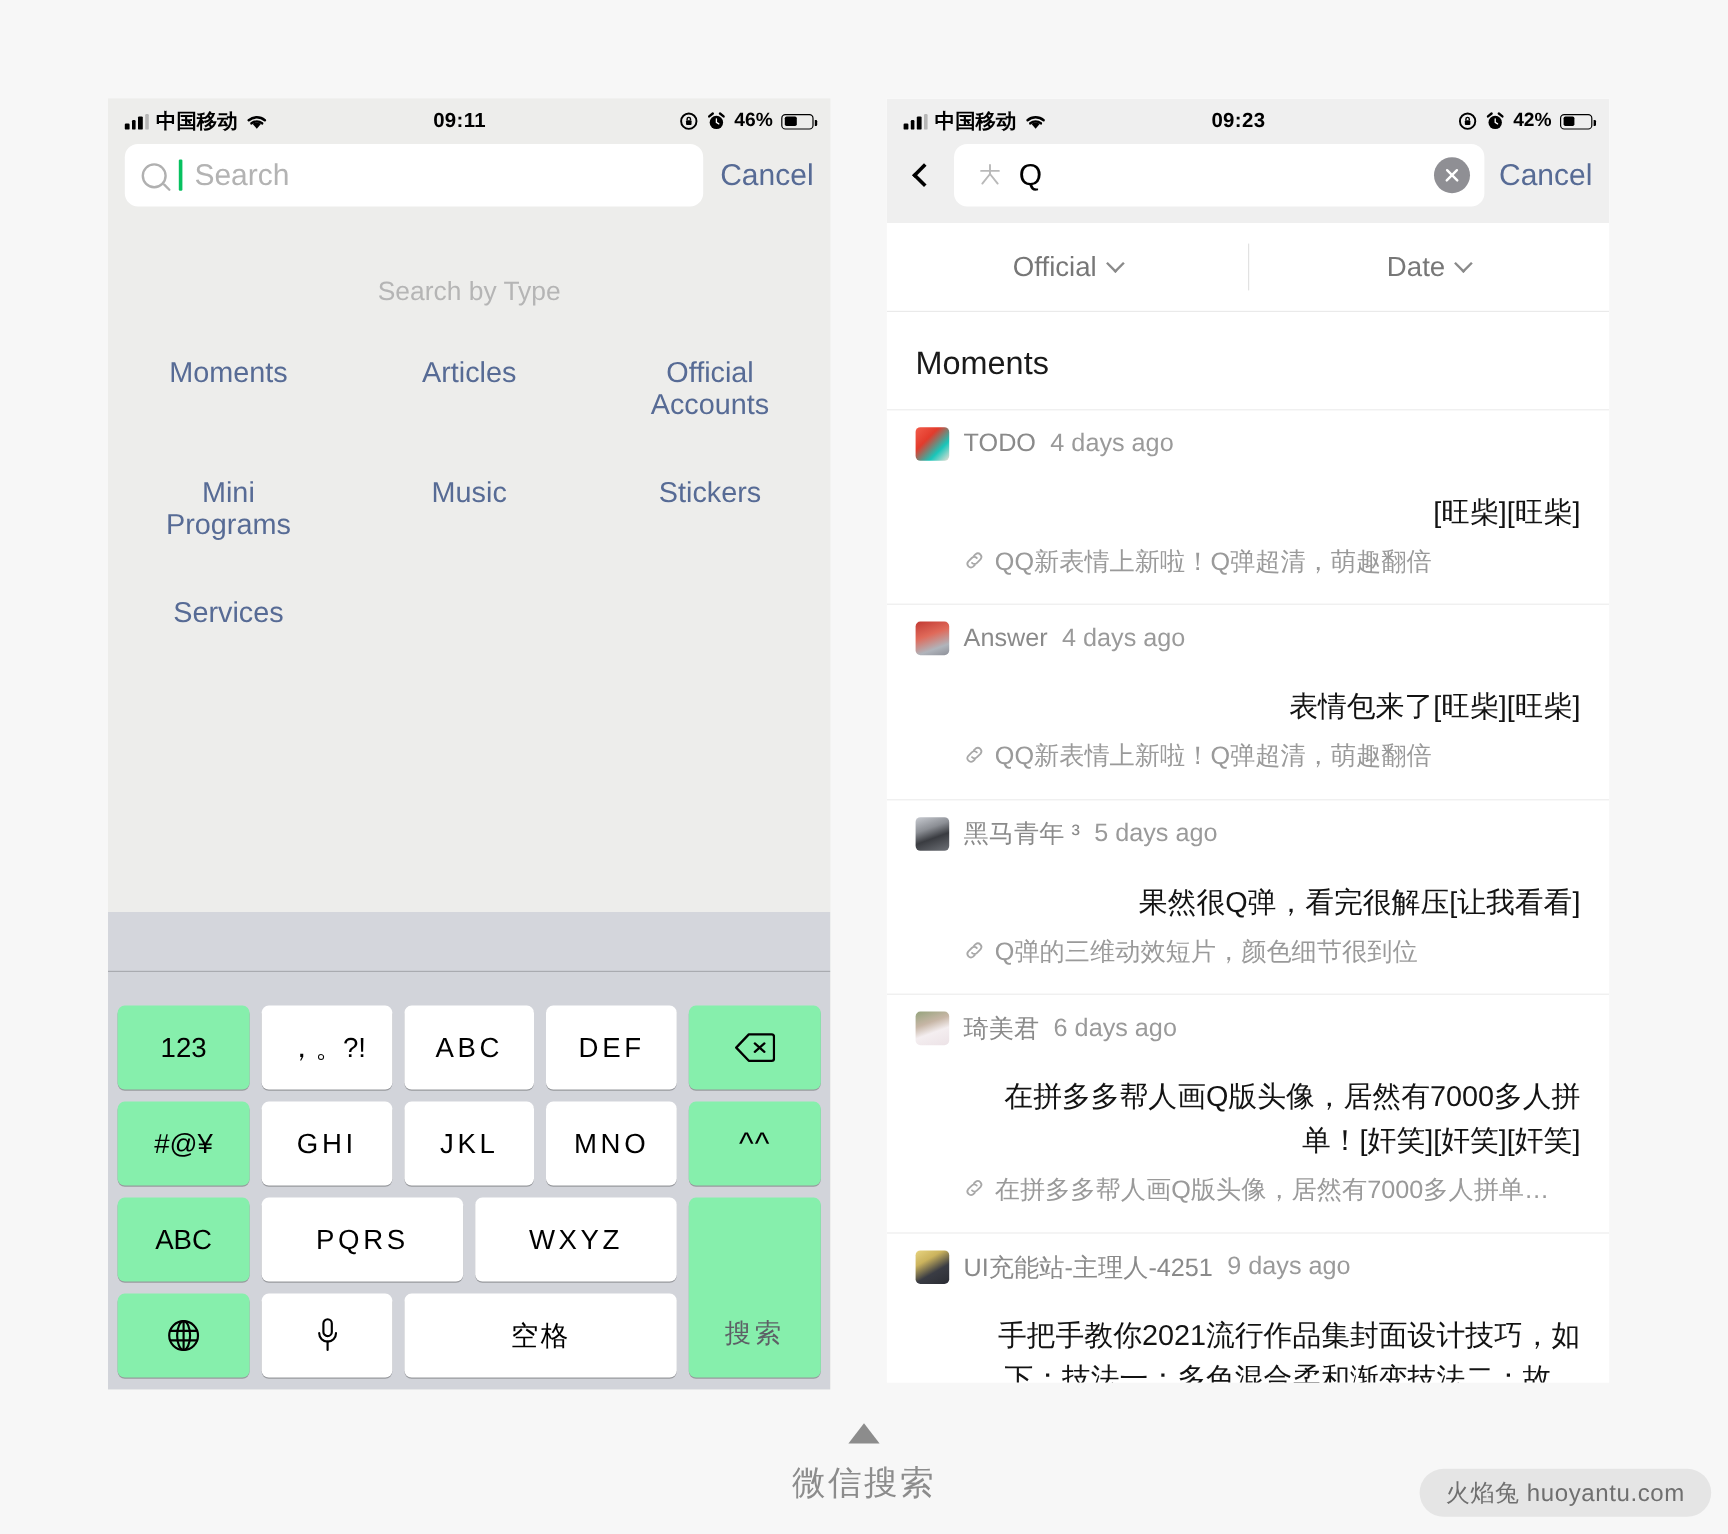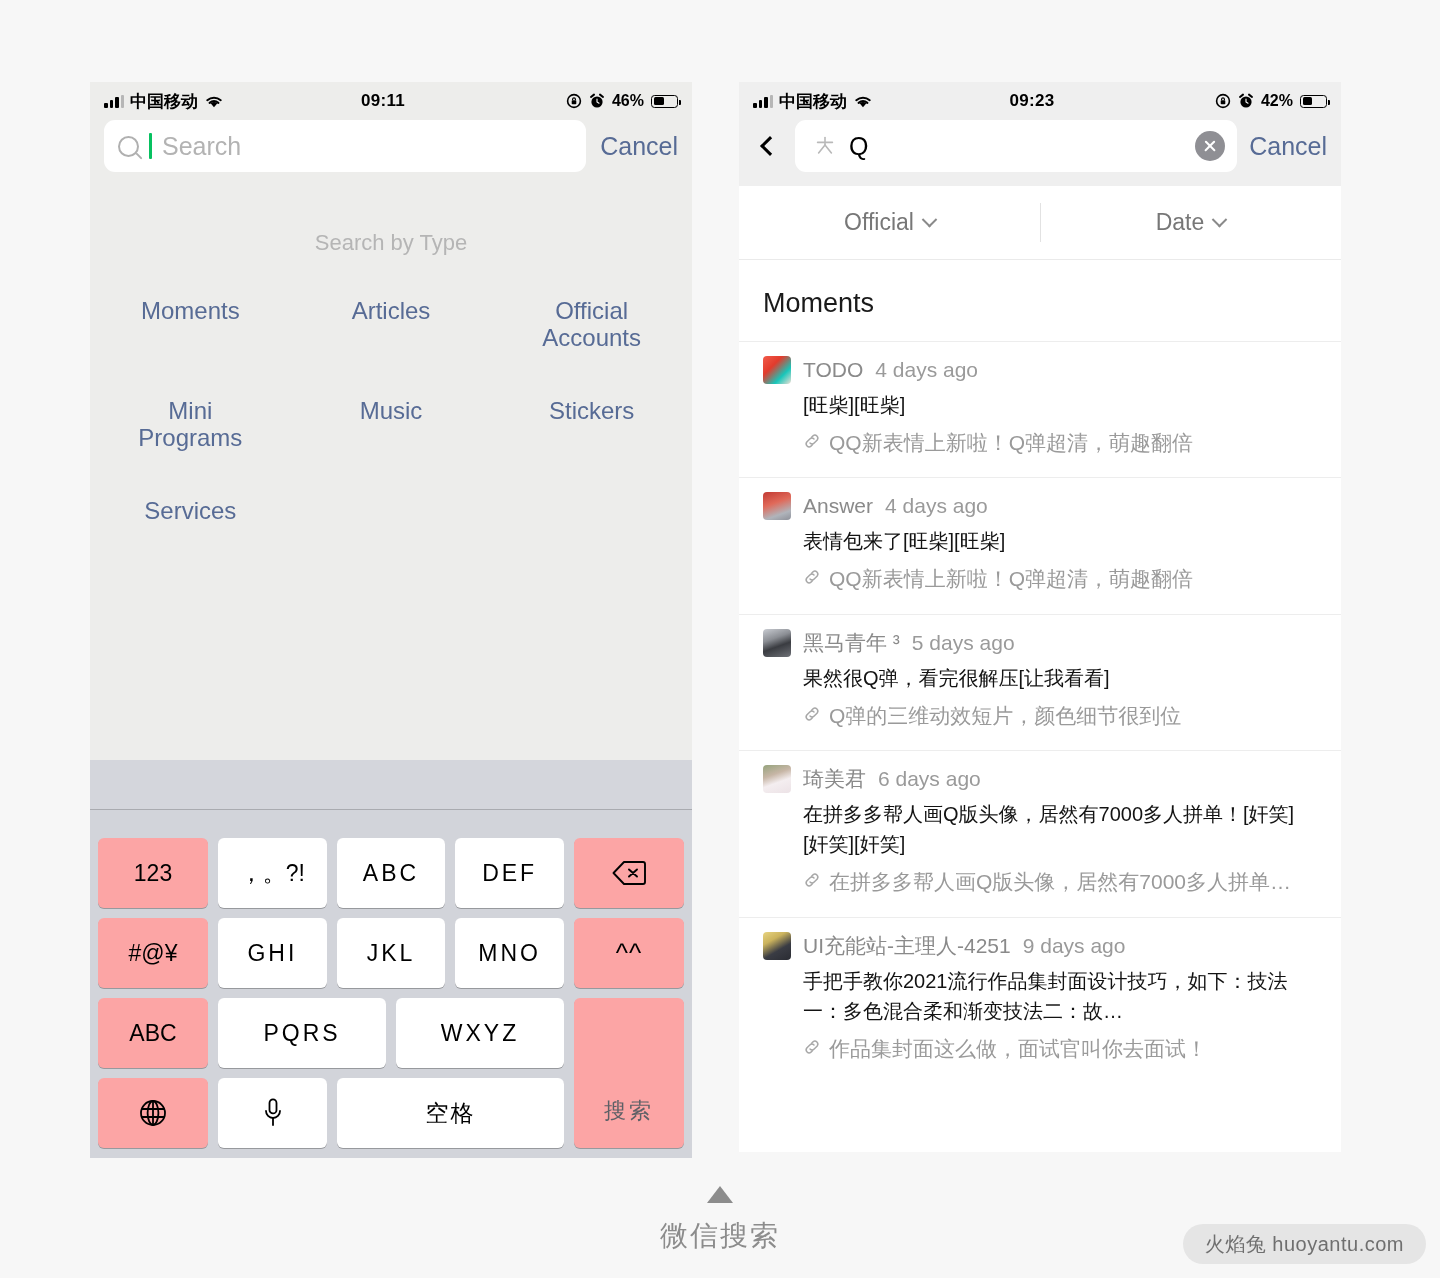"[旺柴][旺柴]" .r-body { font-size: 20px -> 24px; margin-top: 6px -> 26px; text-align: none -> right }
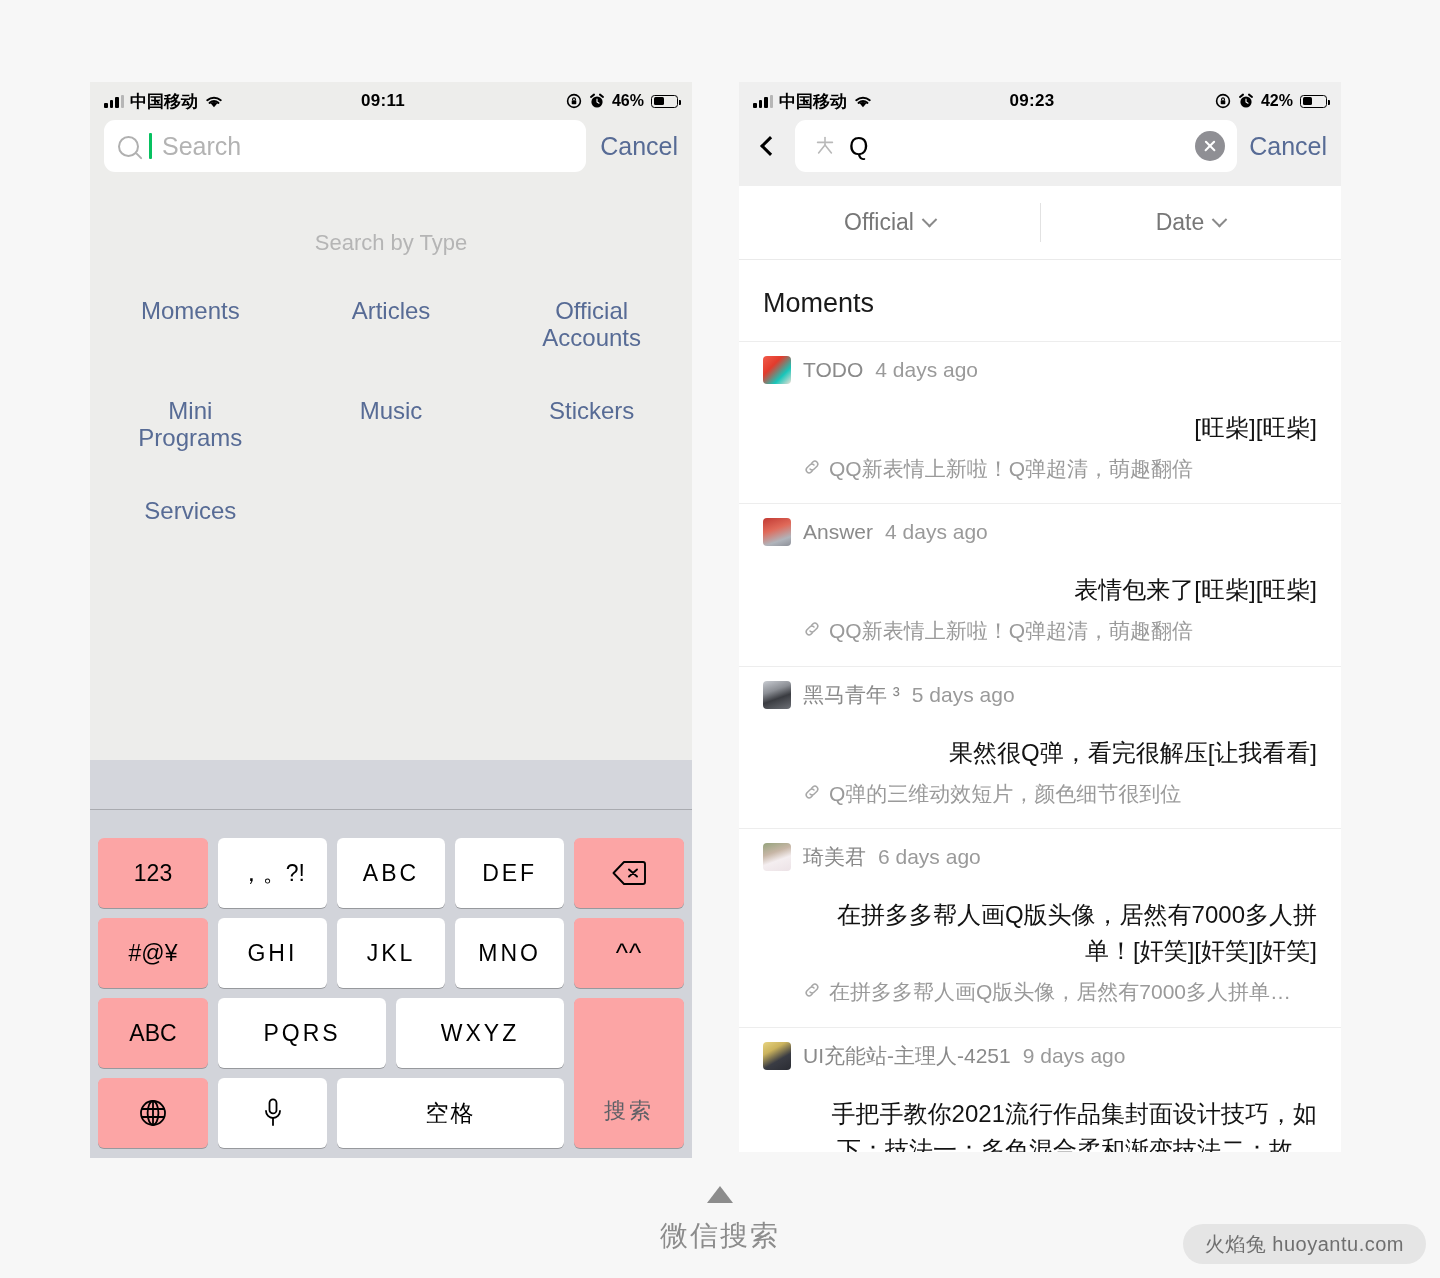"123" .key.grey { background: #fca5a5 -> #86efac }
